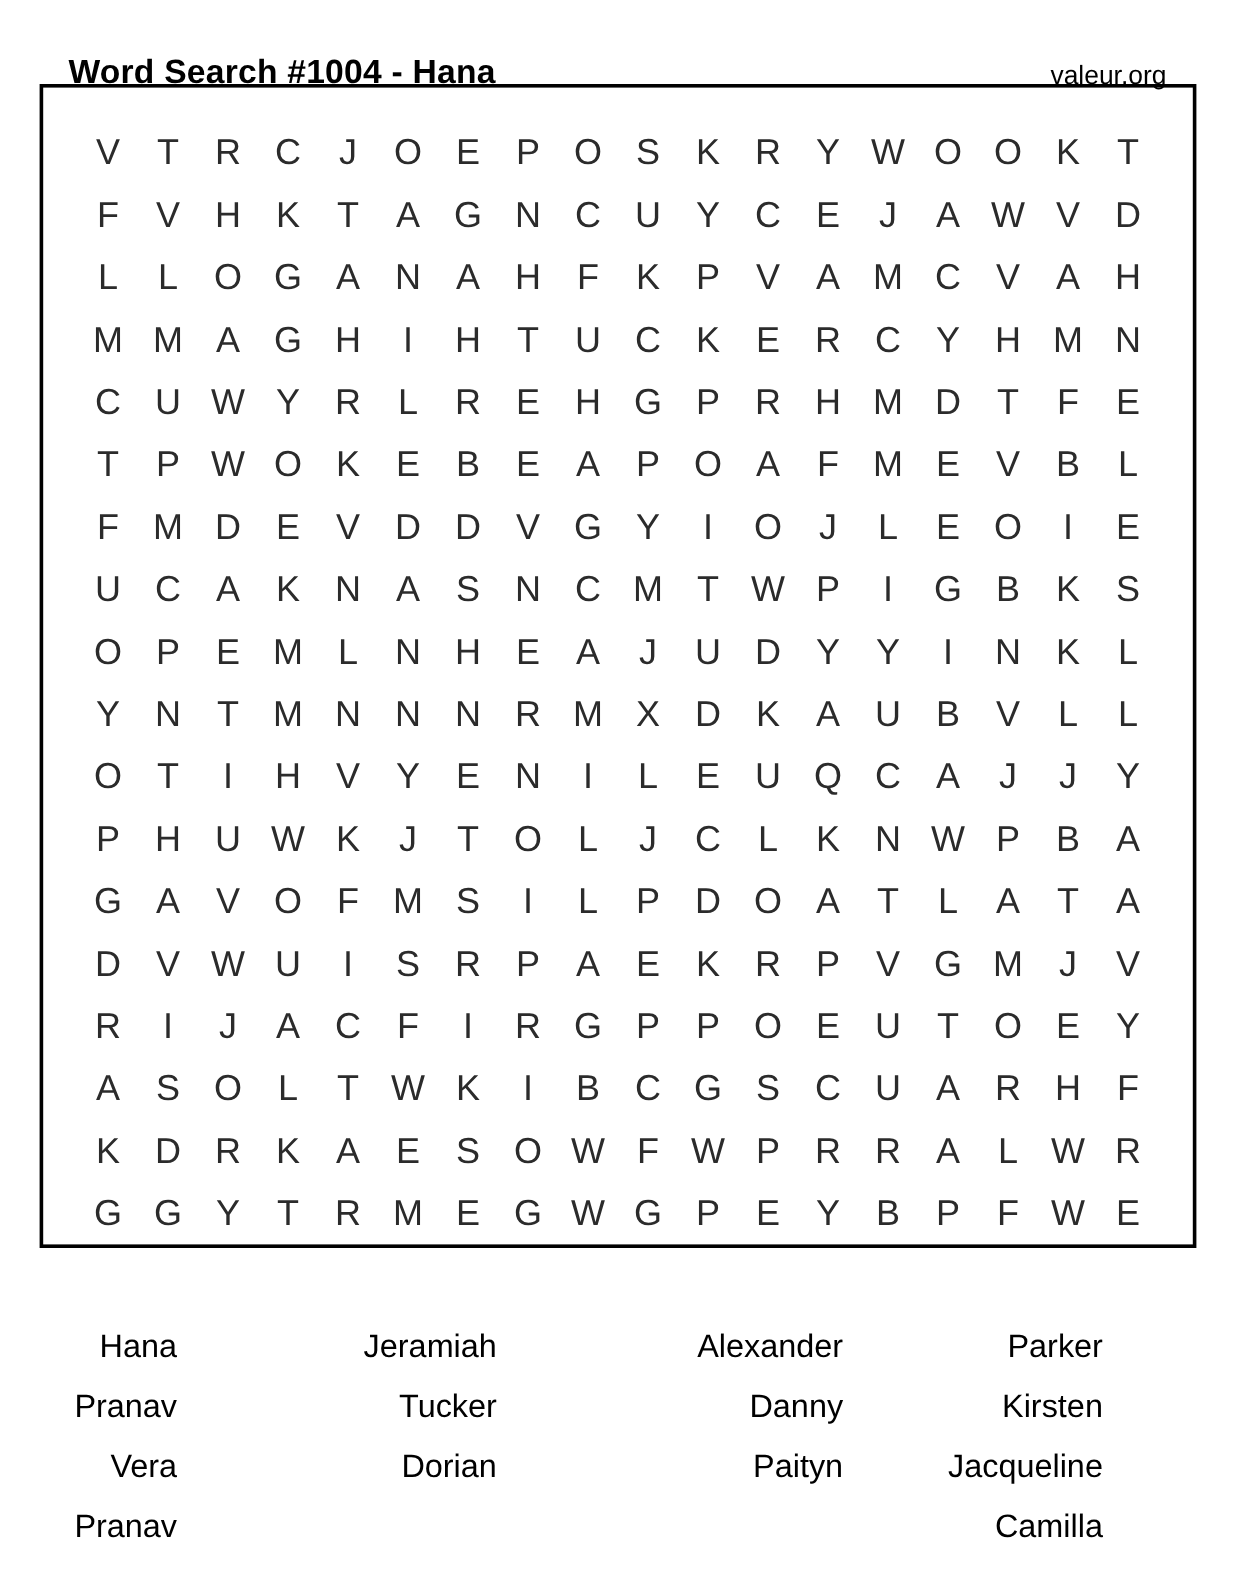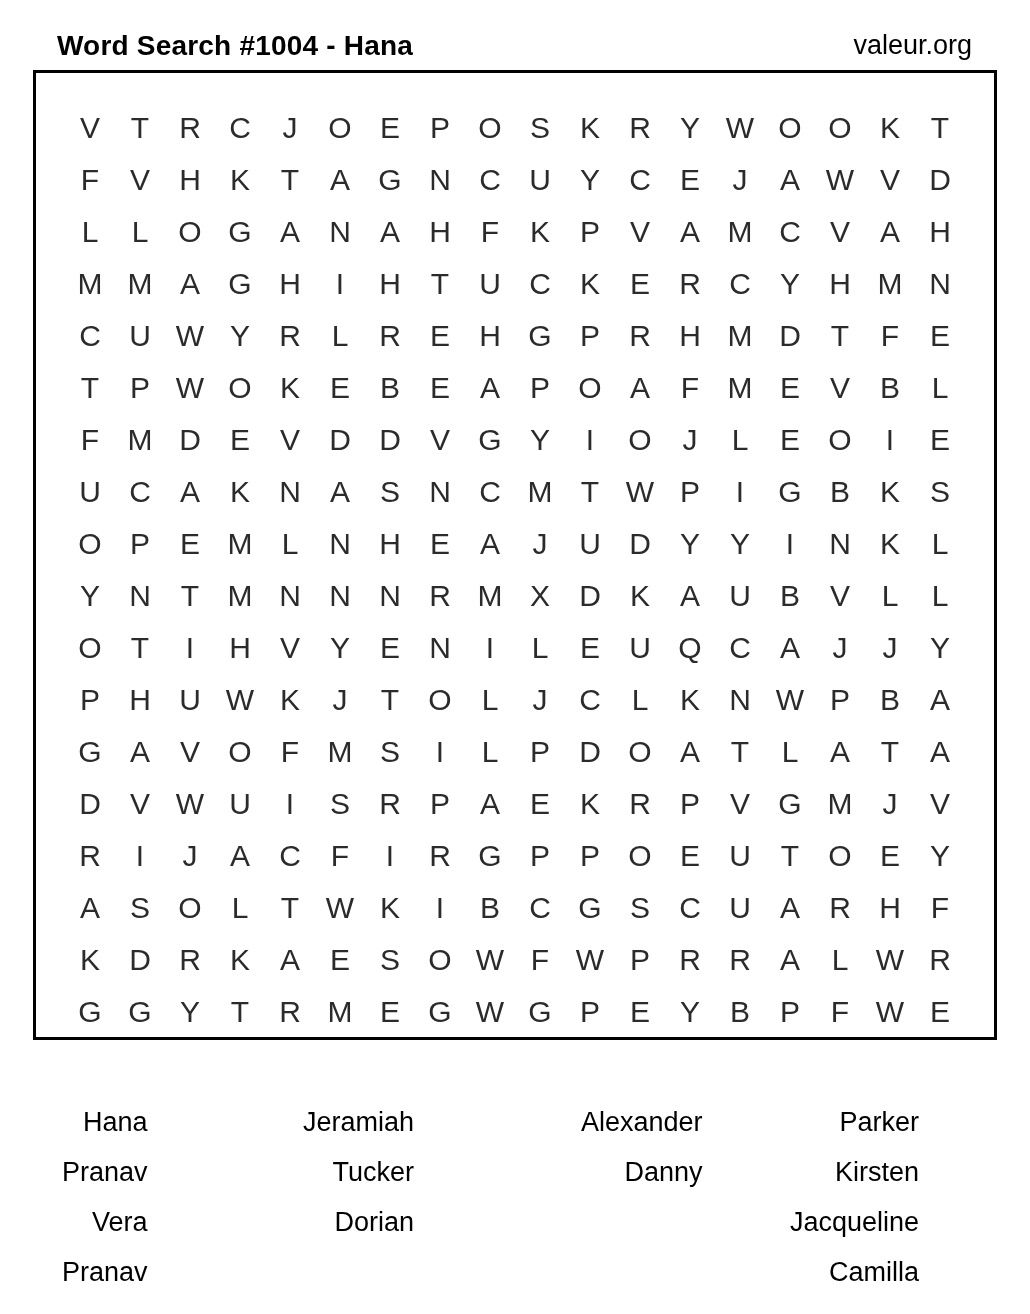"Word Search #1004 - Hana" .header { align-items: flex-start -> flex-end; top: 30px -> 44px }
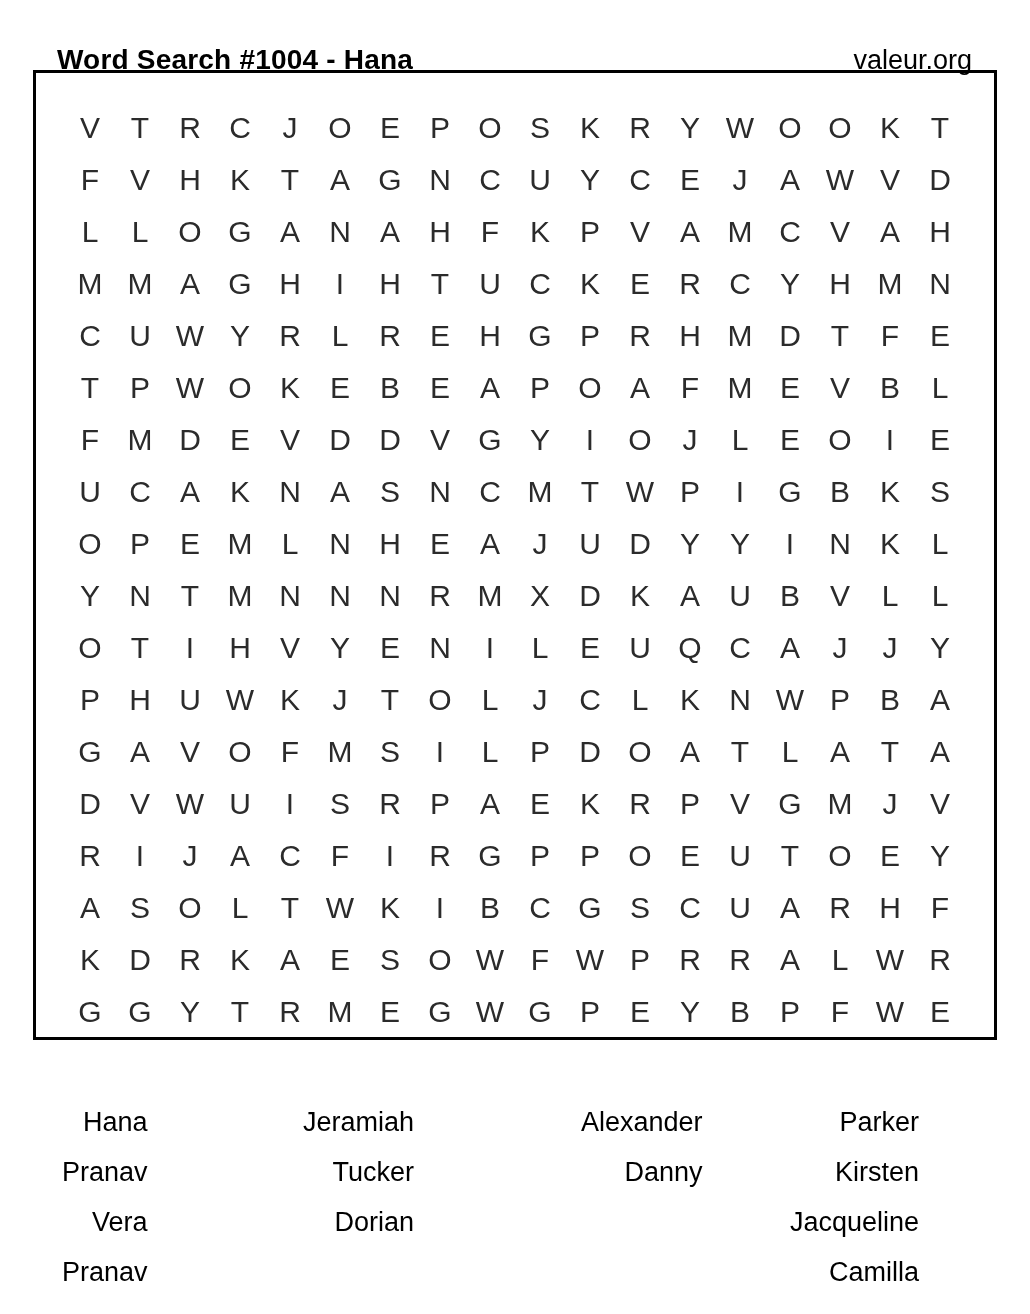"valeur.org" .site { font-size: 27px -> 22px }
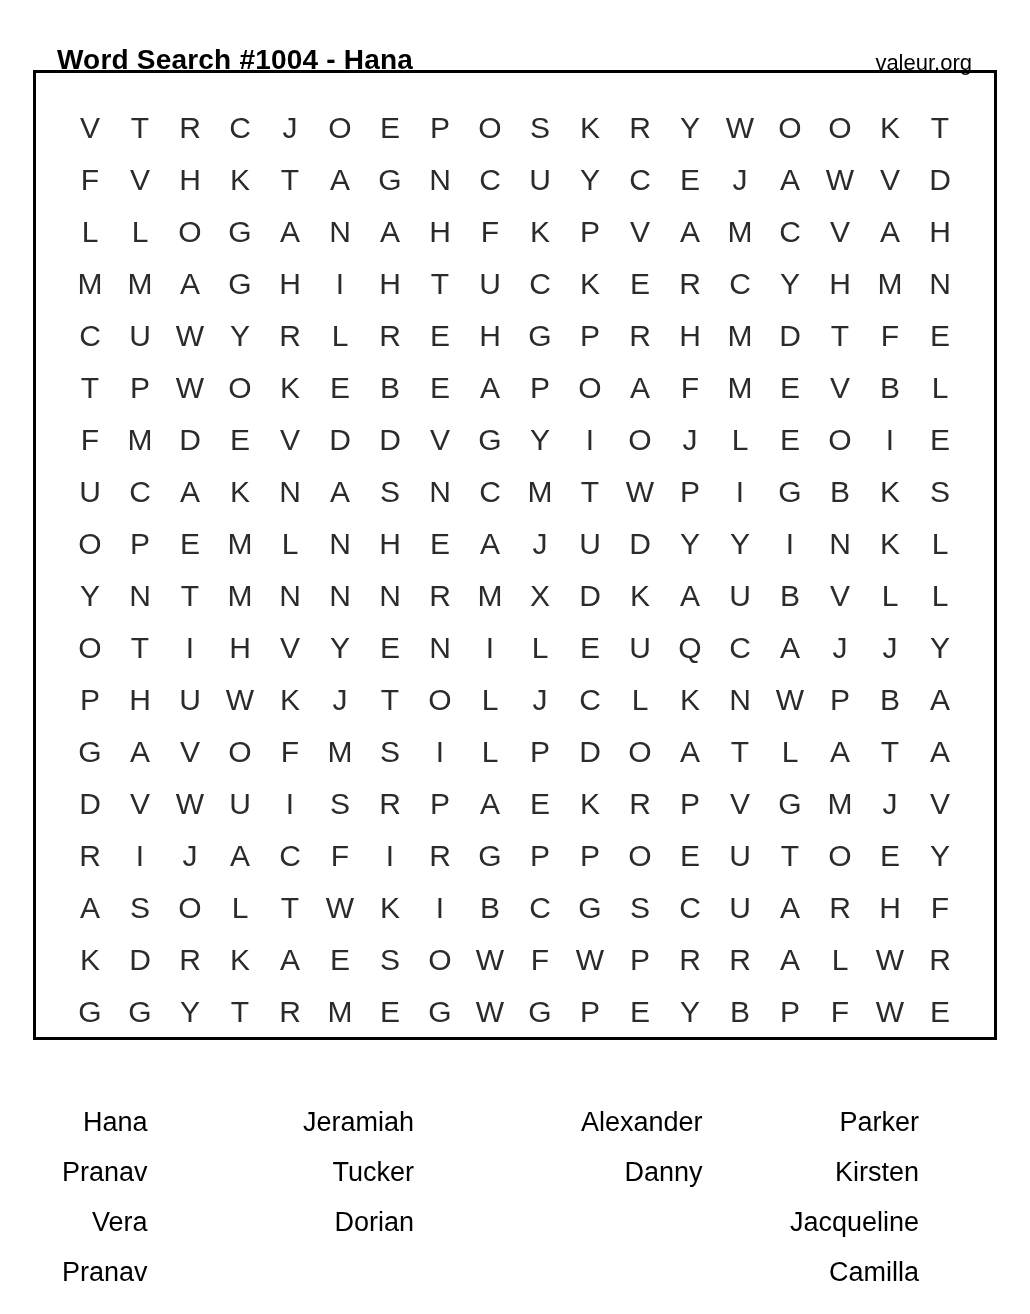"Paityn" div.word { html: none -> <div>Paityn</div> }
